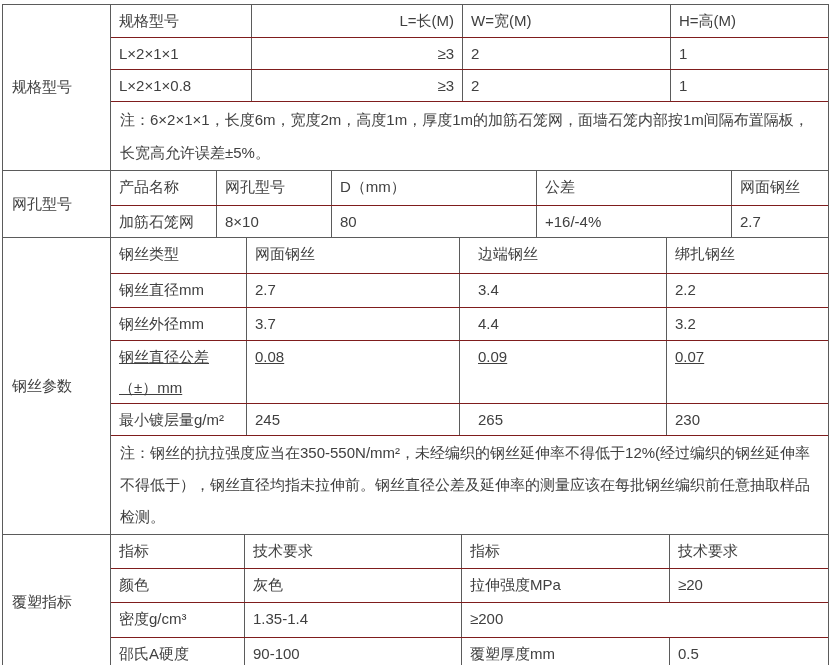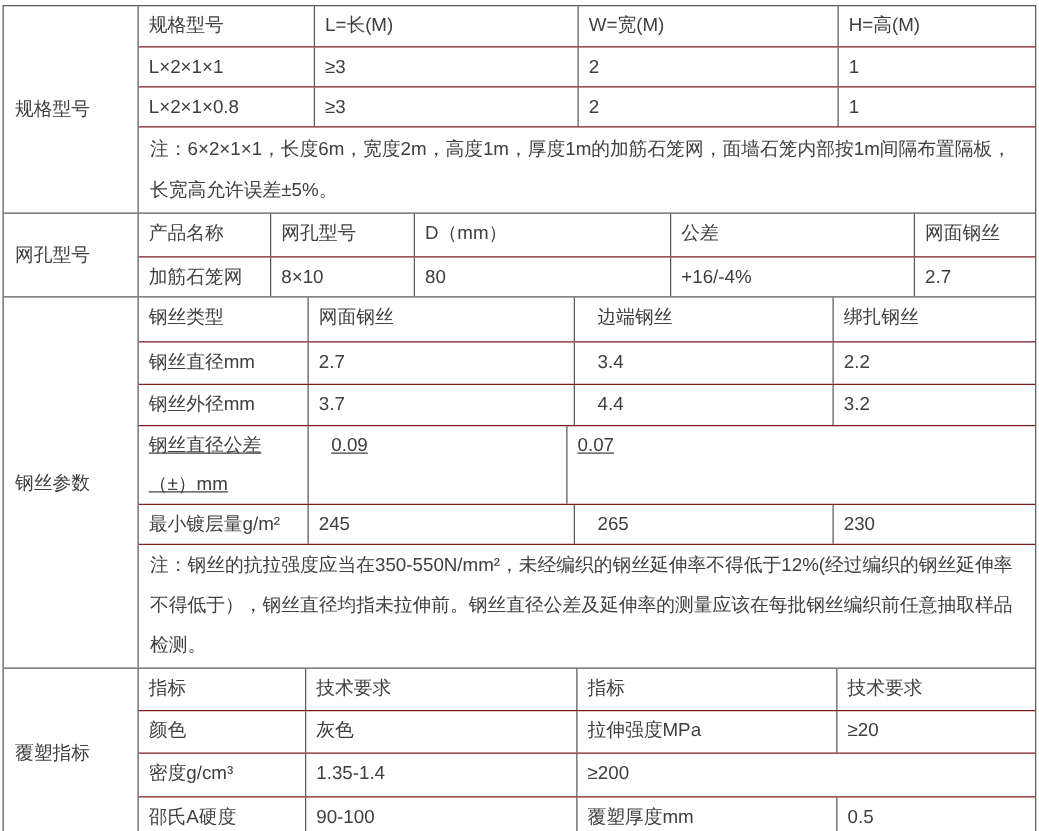"L=长(M)" .s1c1 { text-align: none -> right }
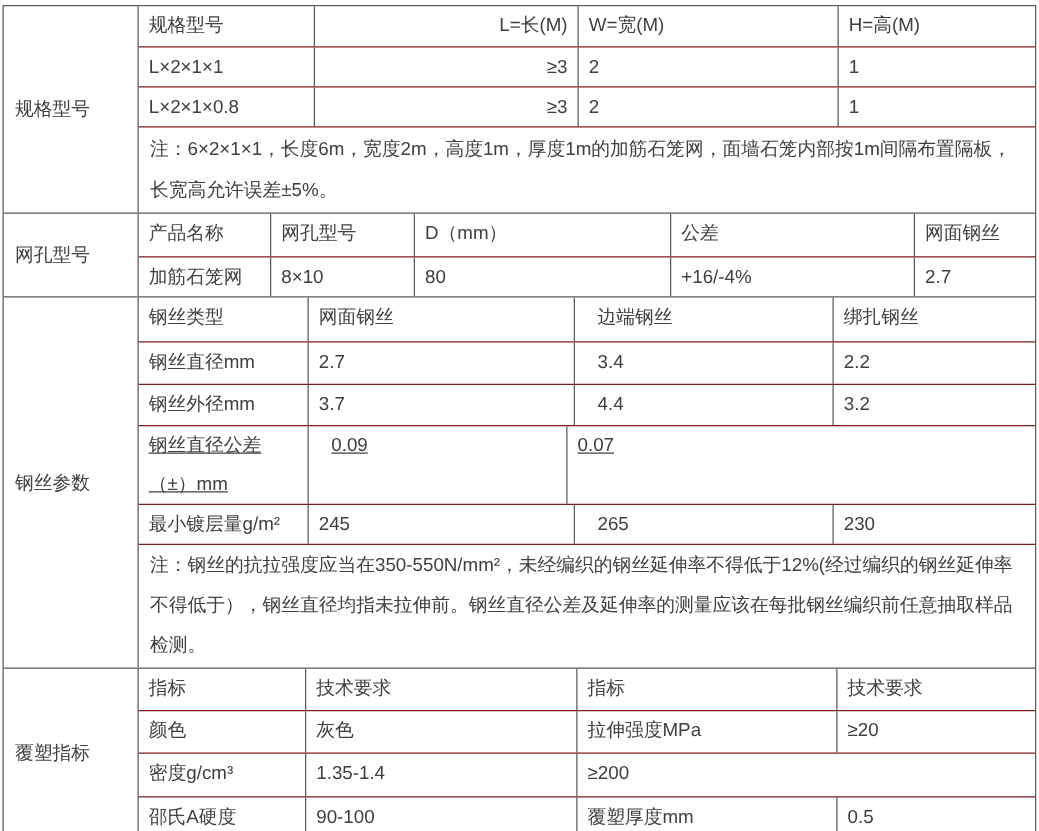"0.08" div.c { html: none -> <div>0.08</div> }
